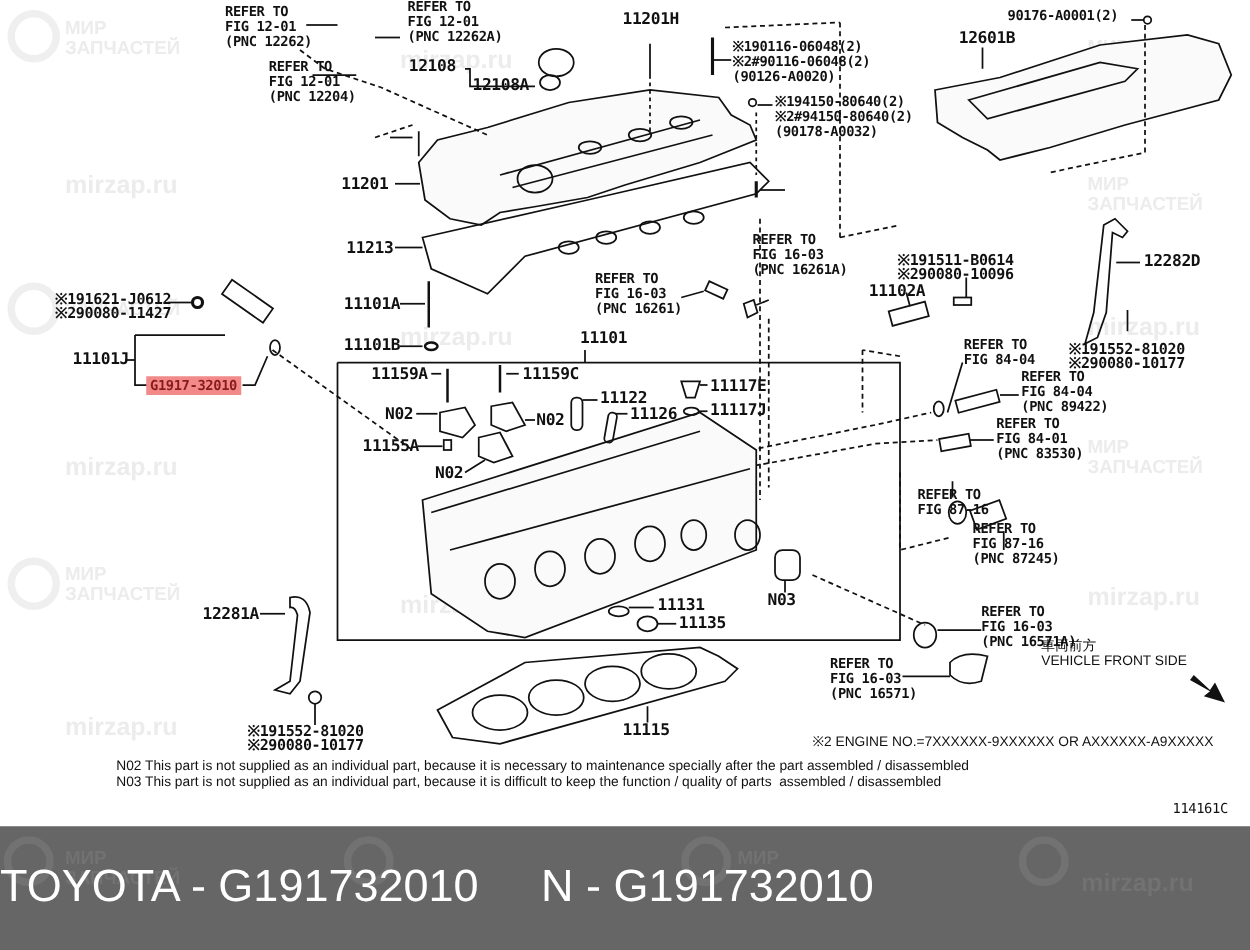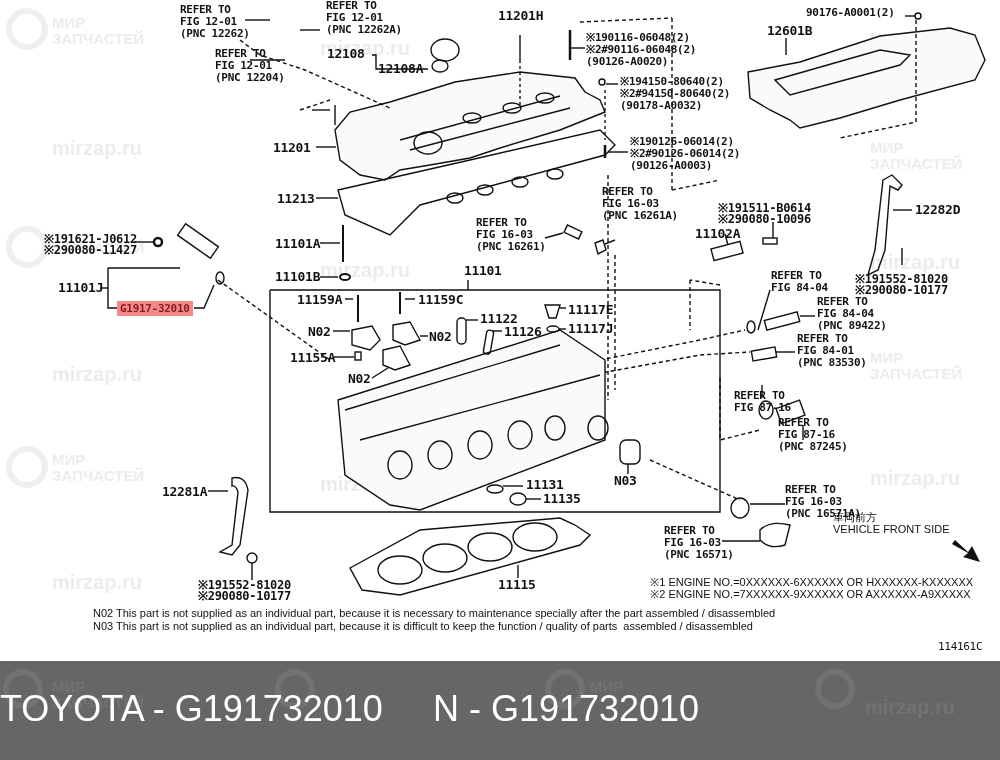"※190126-06014(2) ※2#90126-06014(2)" div.lbl { html: <div><span>※190126-06014(2)</span> <span>※2#90126-06014(2)</span> <span>(90126-A0003)</span></div> -> none }
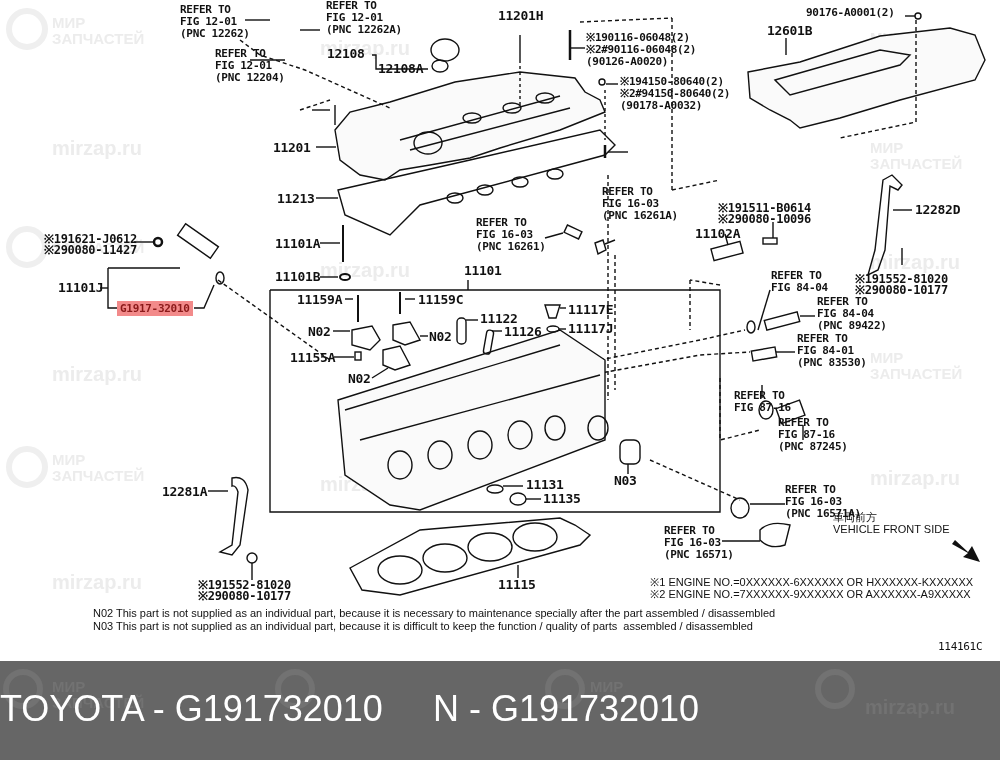"※1 ENGINE NO.=0XXXXXX-6XXXXXX OR" div.note { html: <div>※1 ENGINE NO.=0XXXXXX-6XXXXXX OR HXXXXXX-KXXXXXX</div> -> none }
